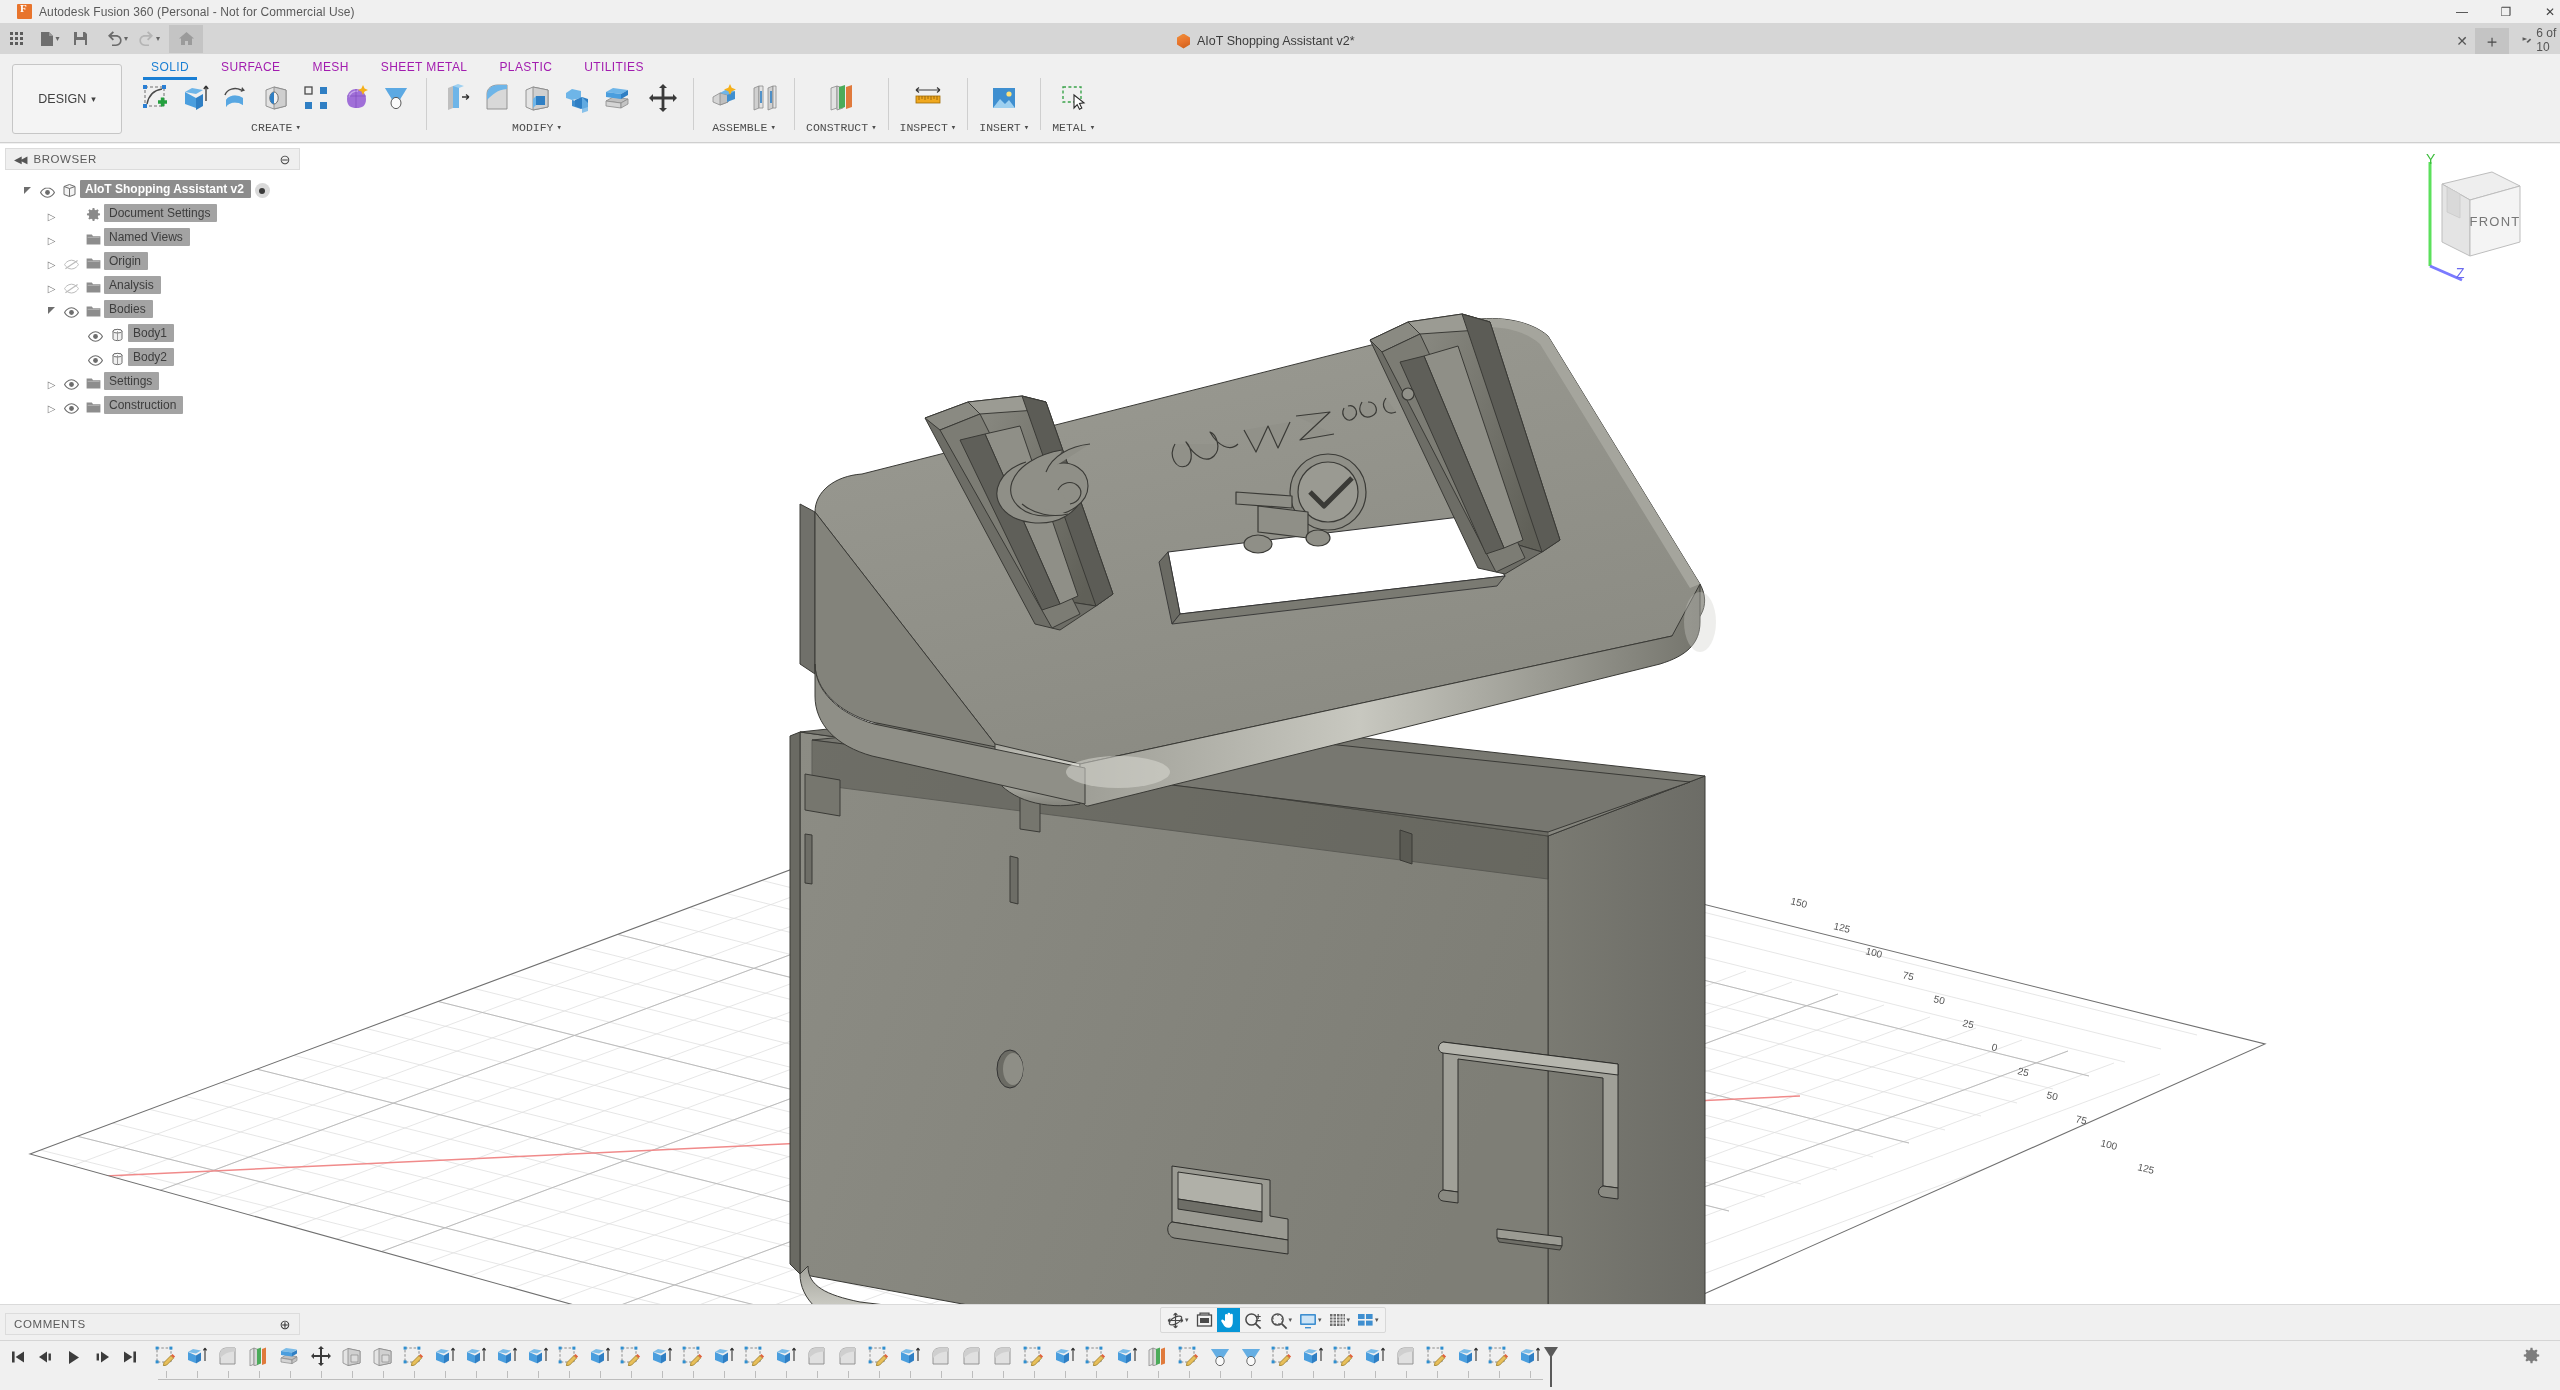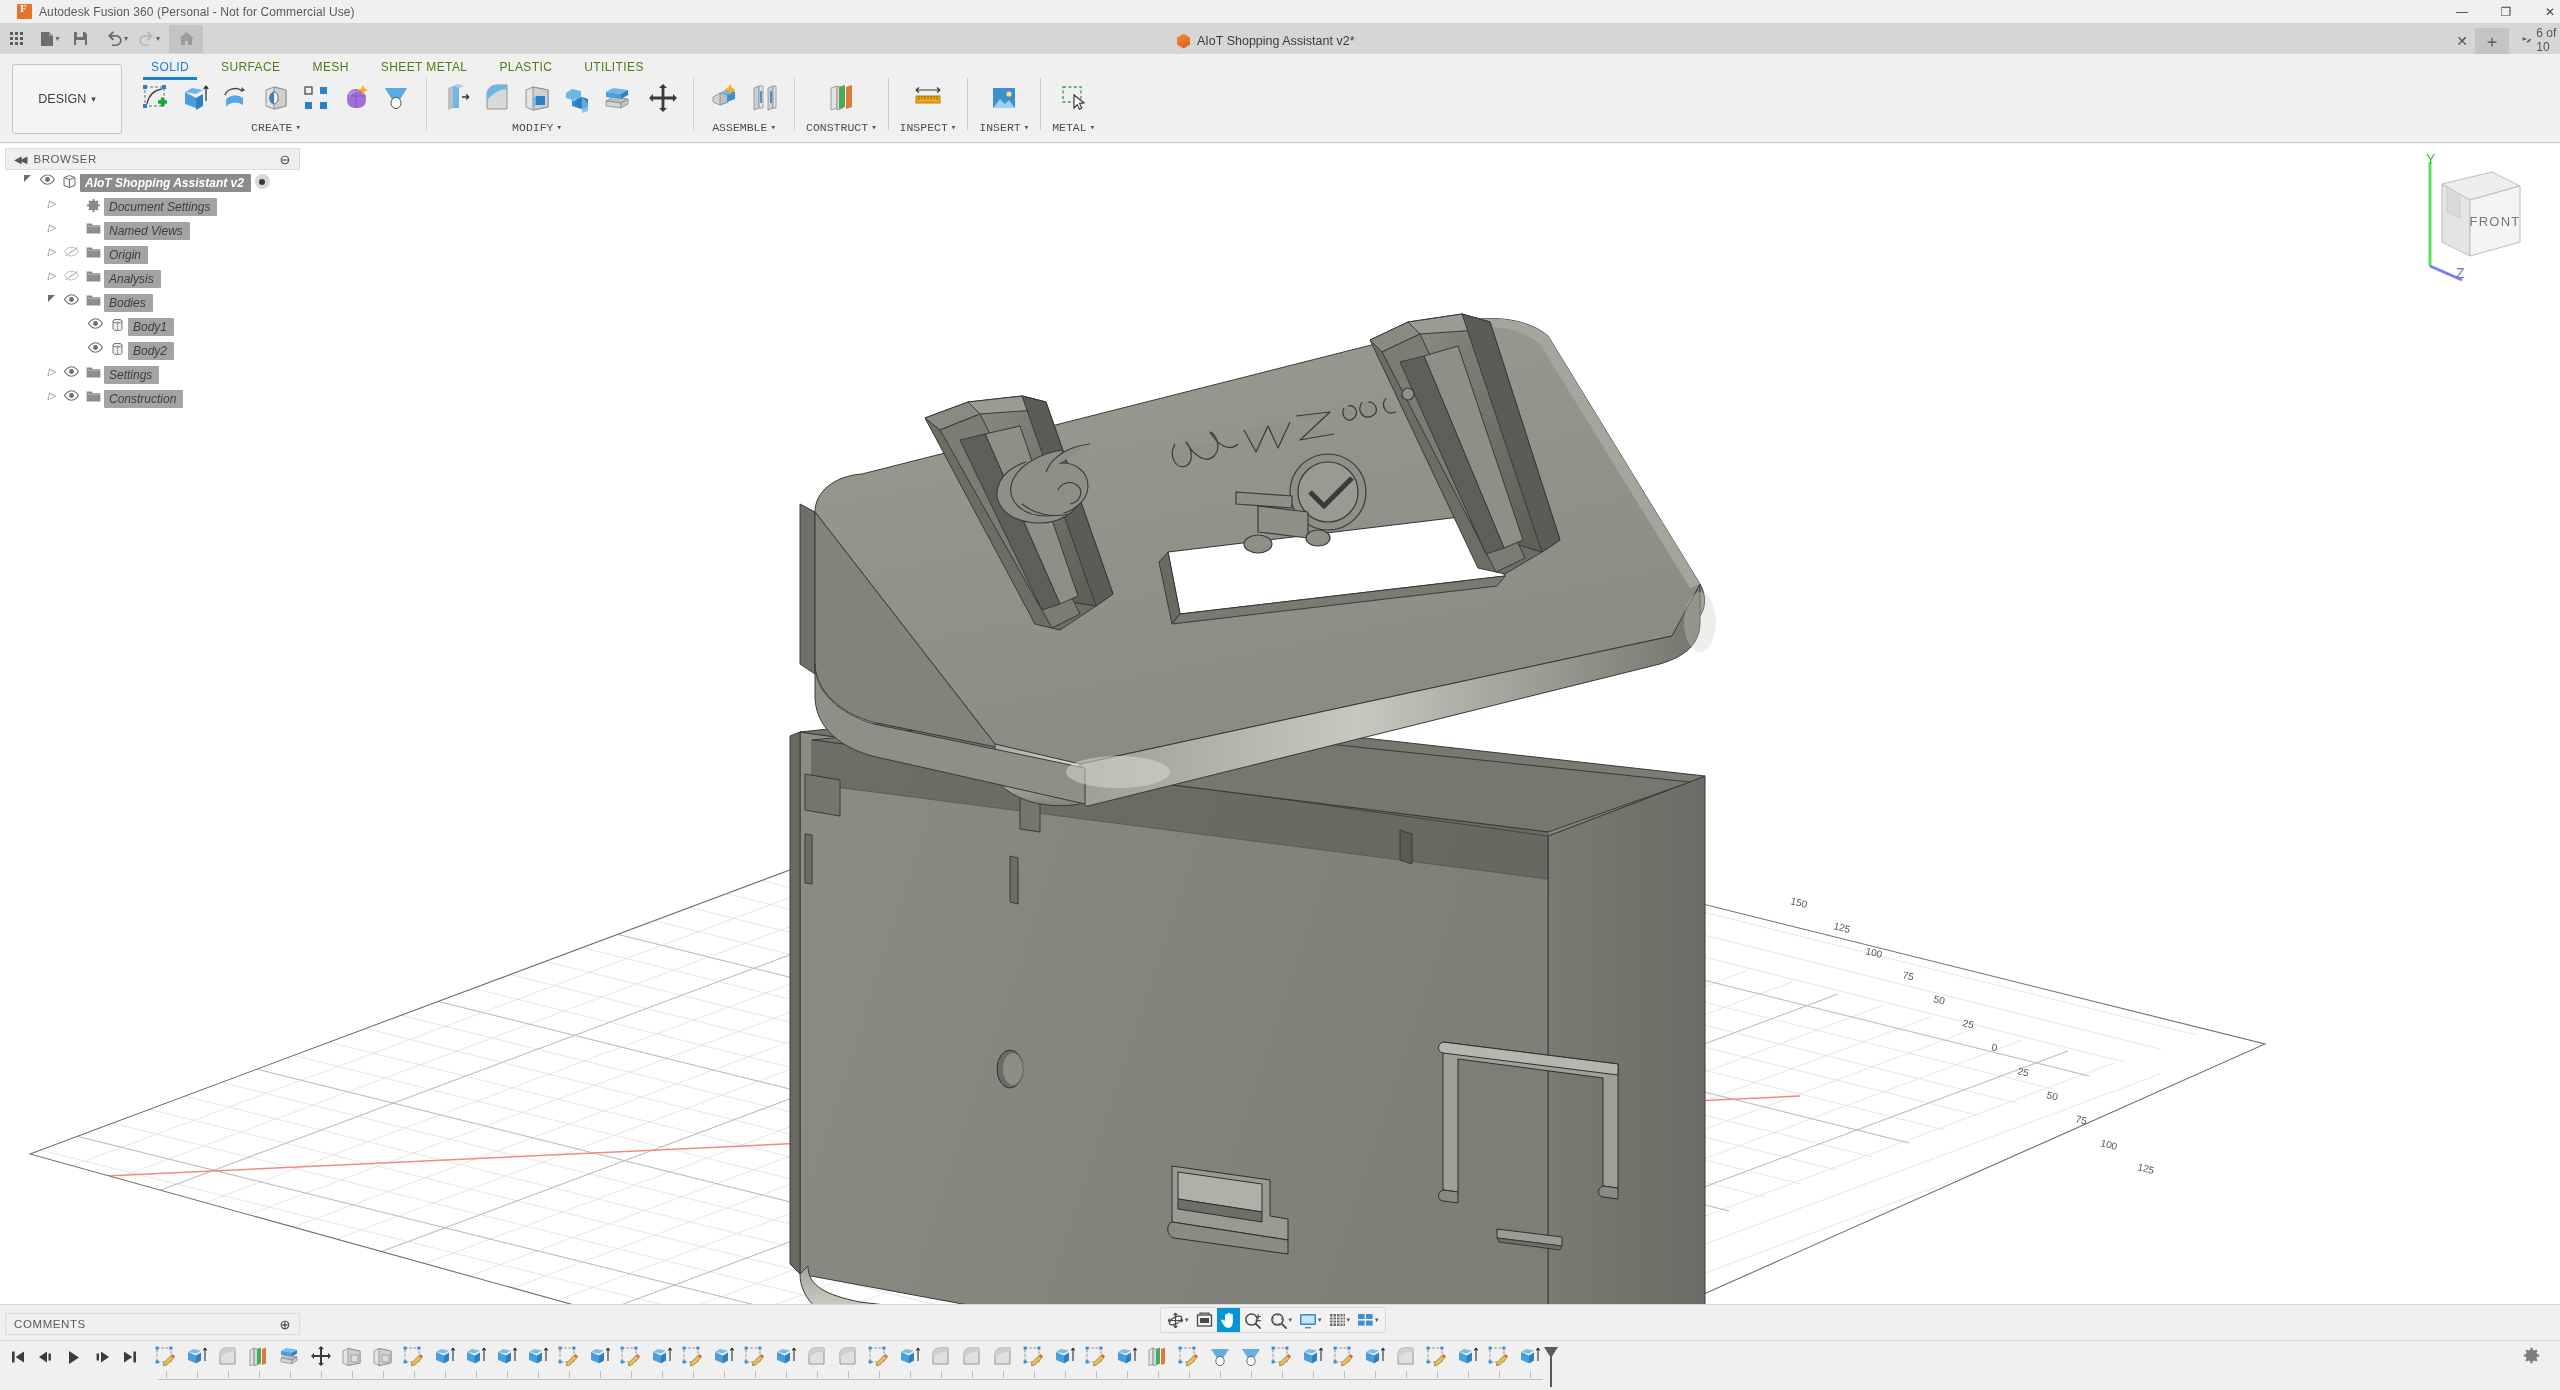"SURFACE" .ribtab { color: #4d7c0f -> #a21caf }
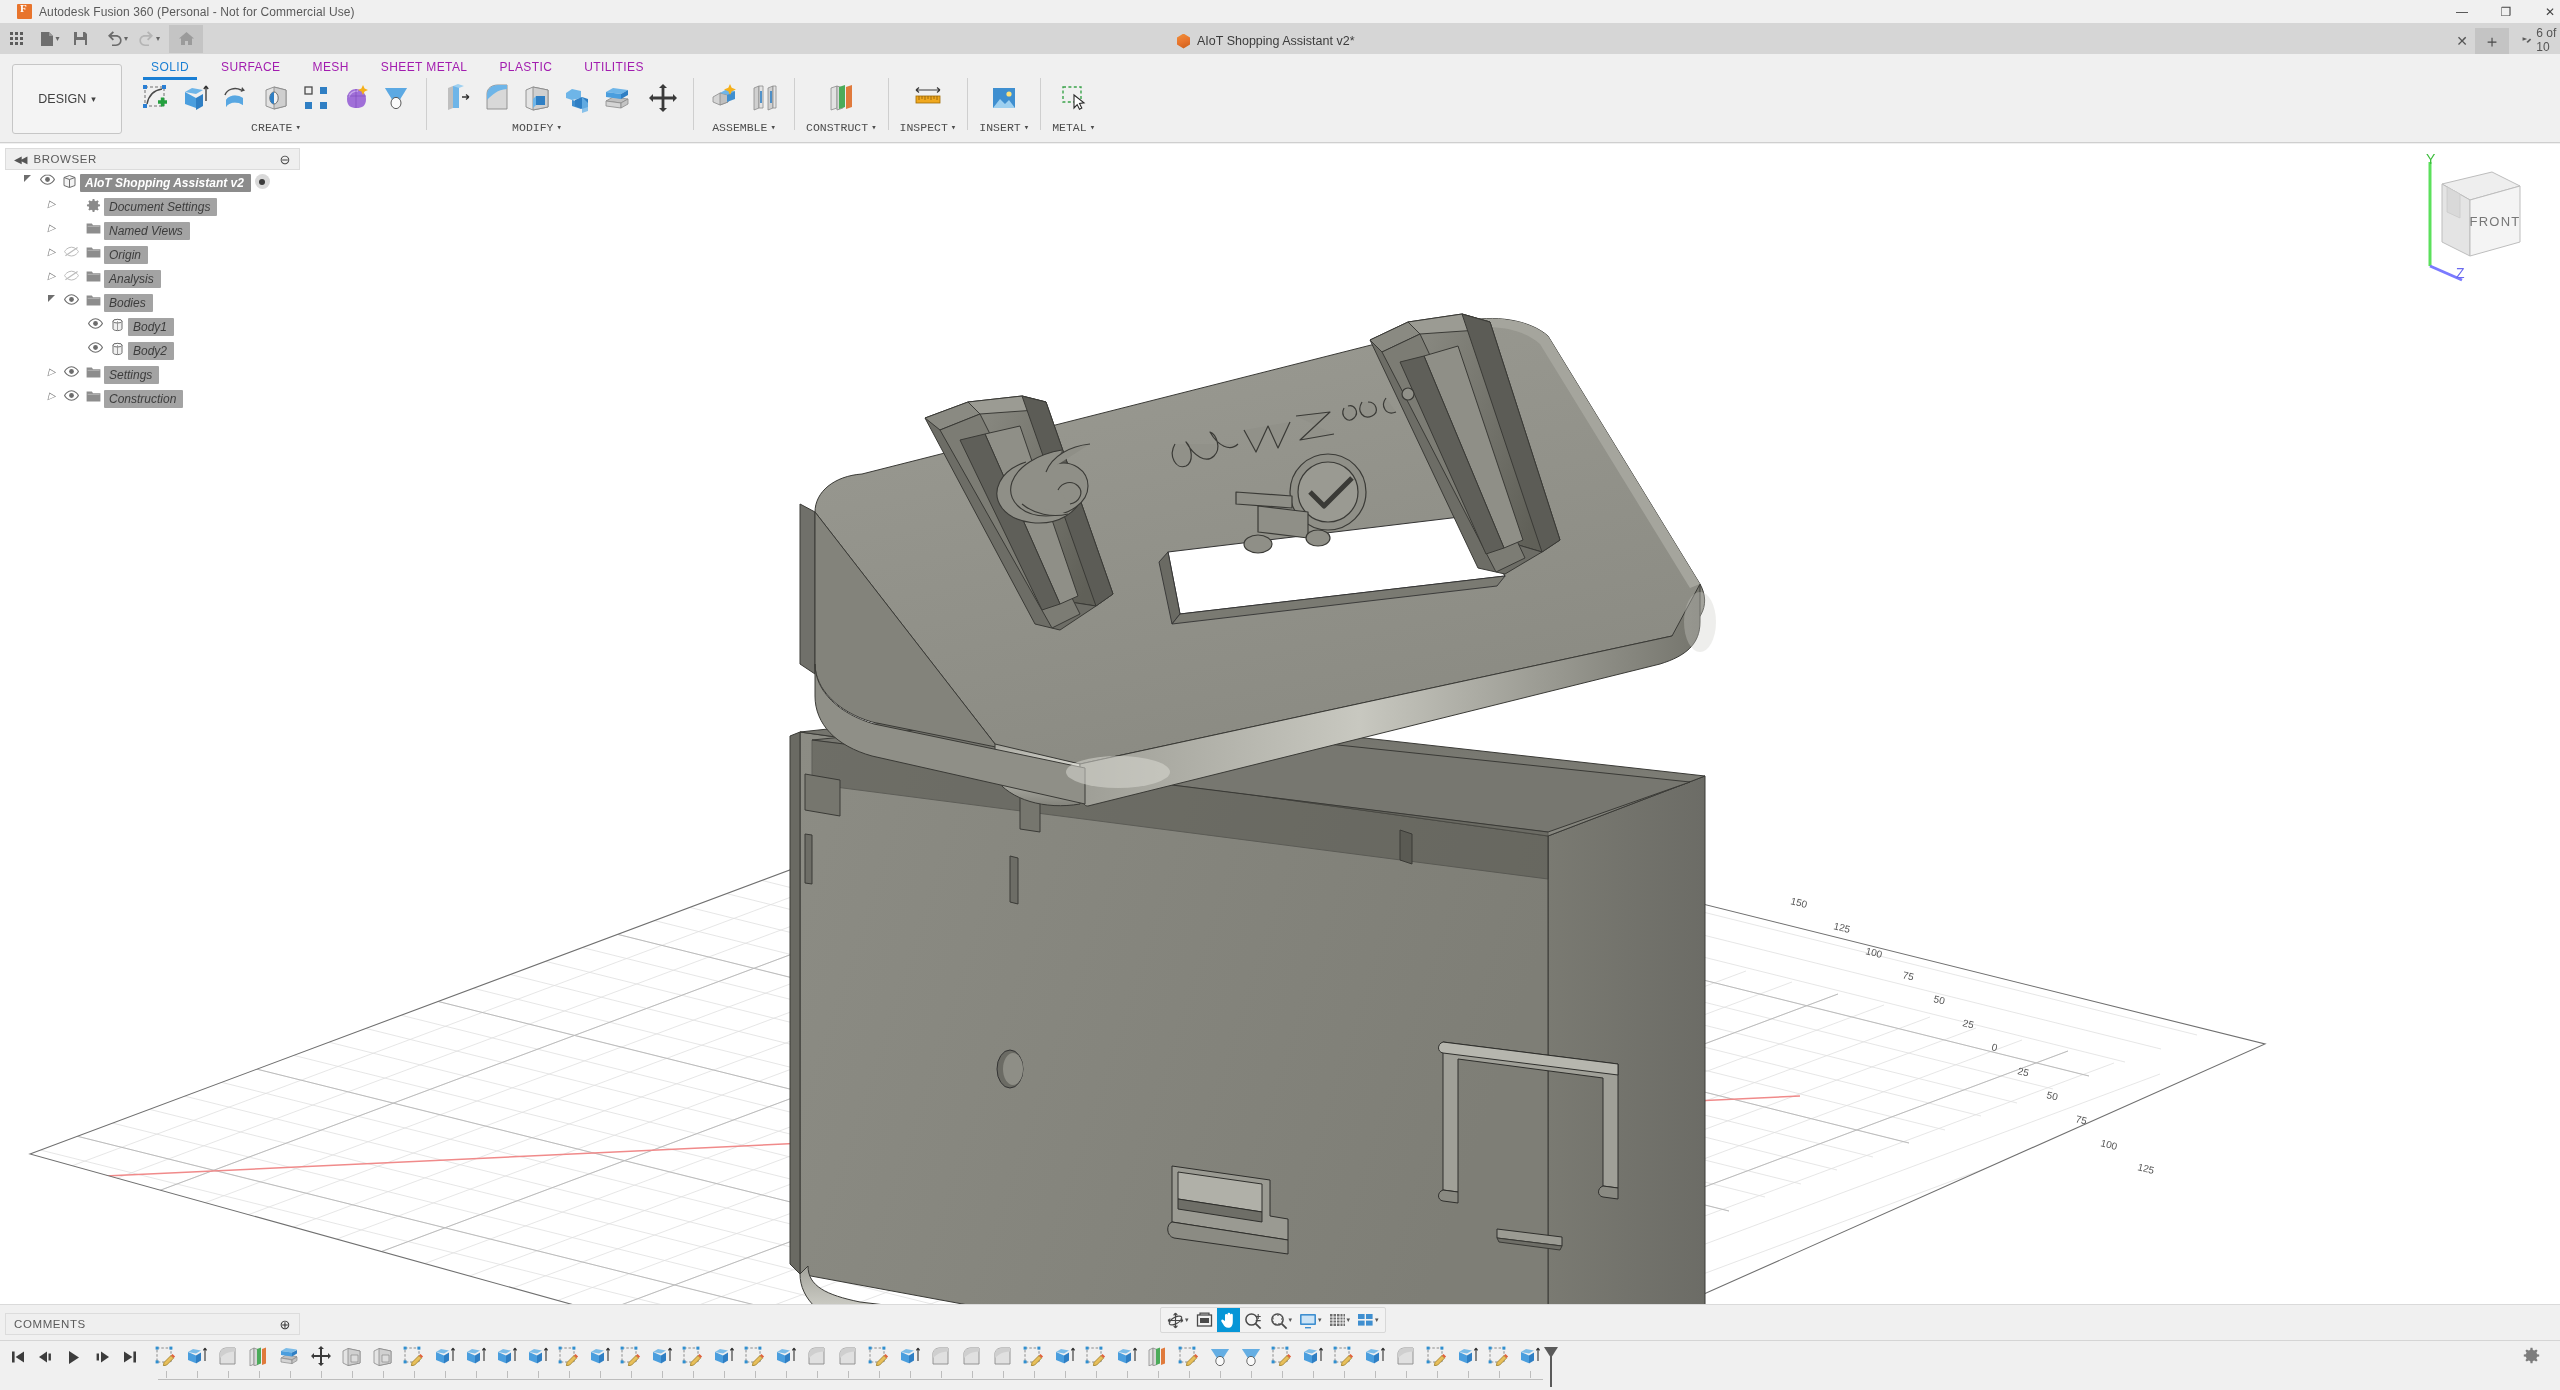"AIoT Shopping Assistant v2" .tnode { align-items: flex-start -> flex-end; font-style: italic -> none }
